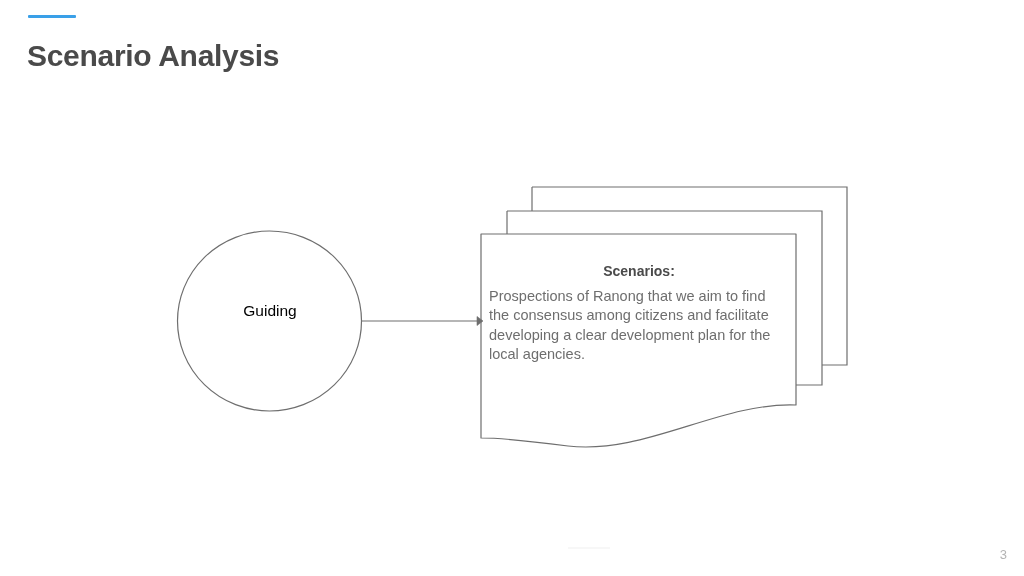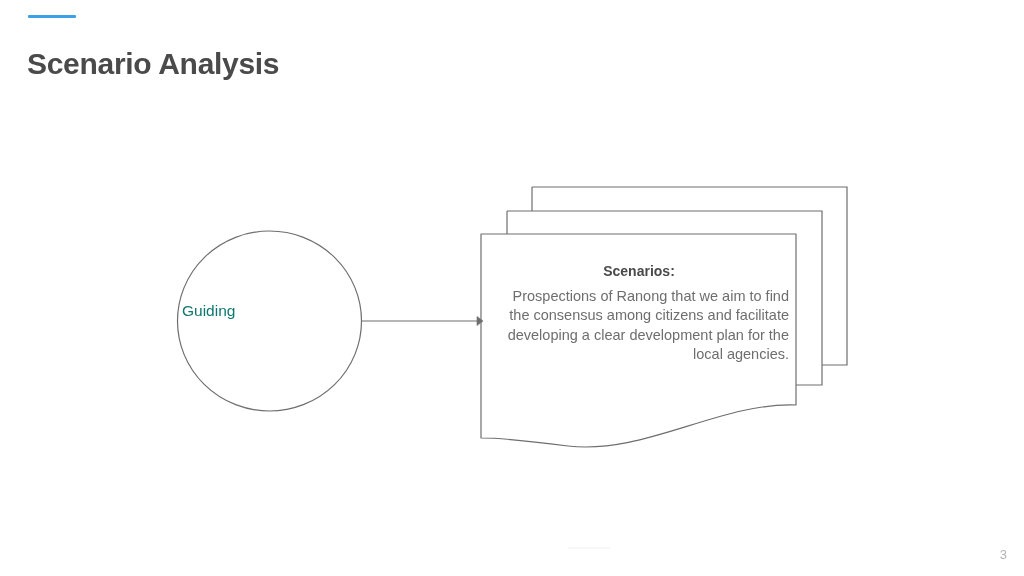"Scenario Analysis" .slide-title { margin-top: 8px -> none }
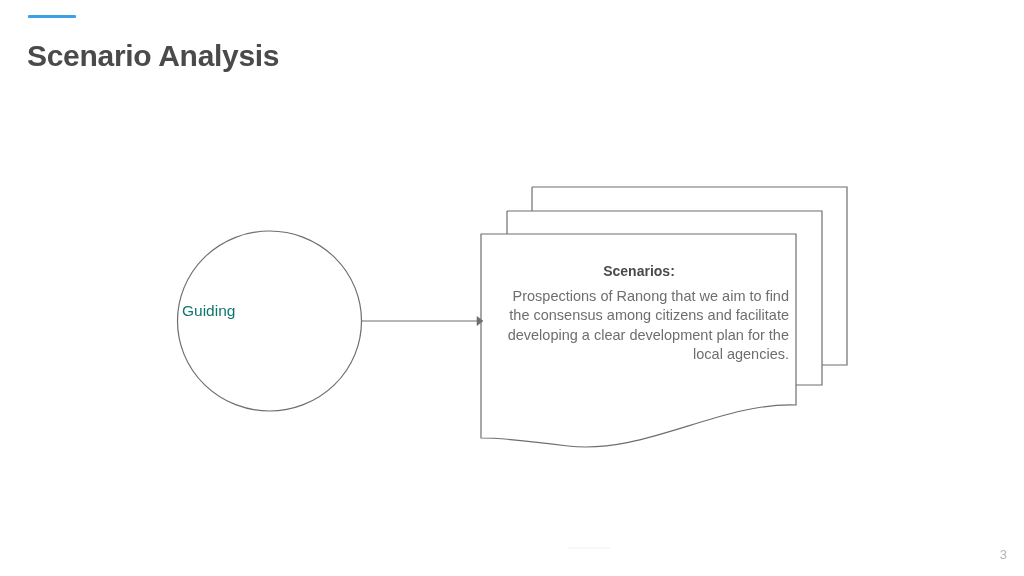"Prospections of Ranong that we" .doc-body { text-align: right -> left }
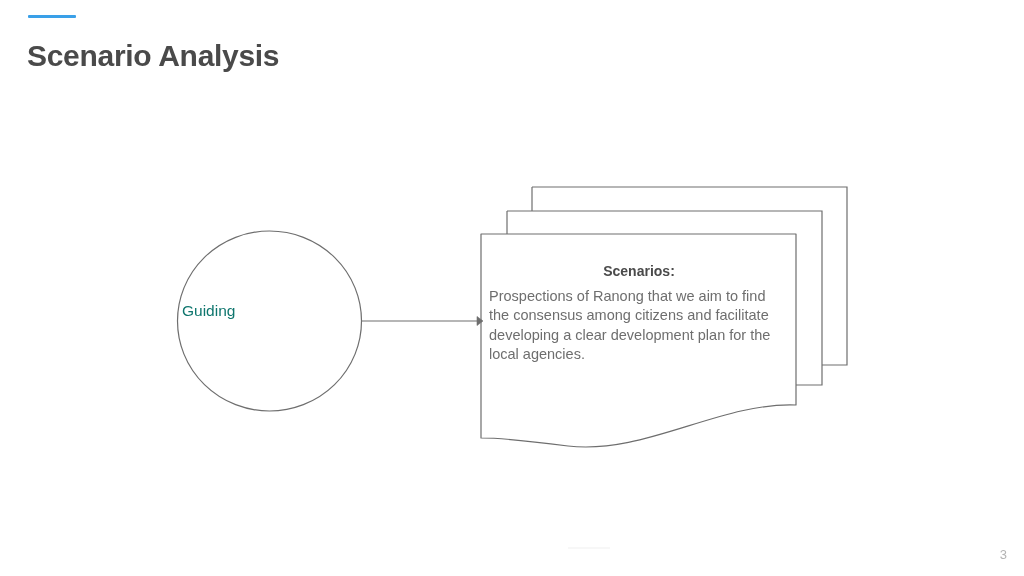"Guiding" .circle-label { color: #0f766e -> #000000; text-align: left -> center }
